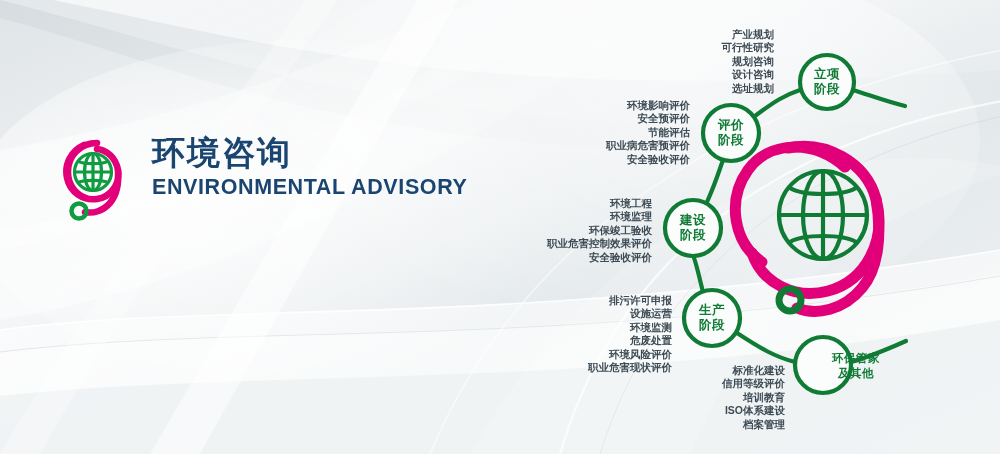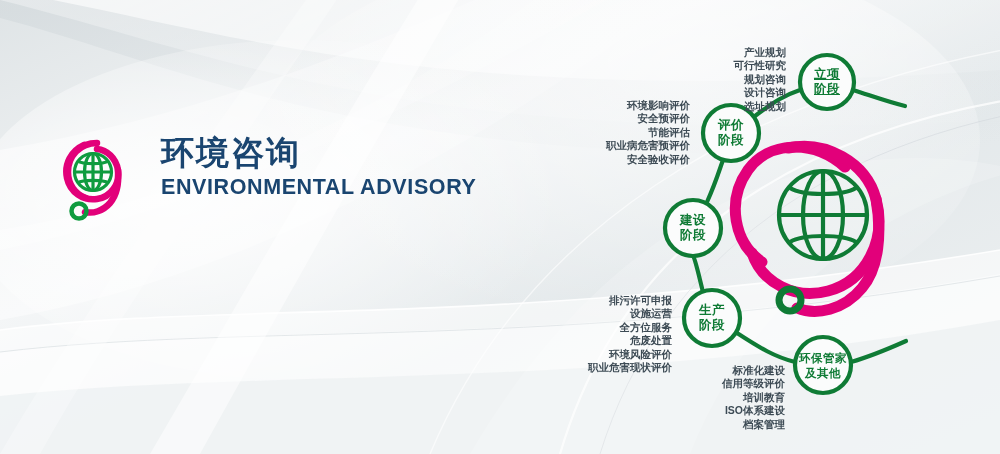"产业规划" div.svc-list { margin-top: 18px -> none; right: 214px -> 226px }
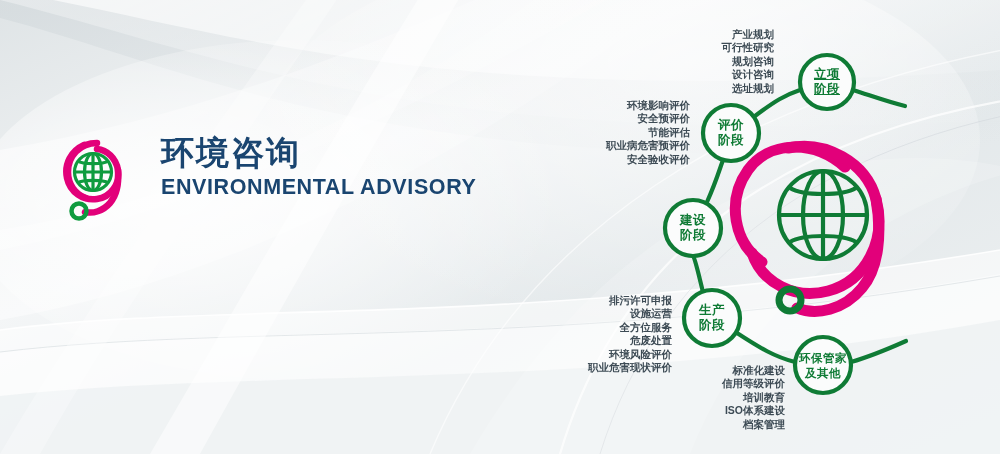"立项" div.node-label { text-decoration: underline -> none }
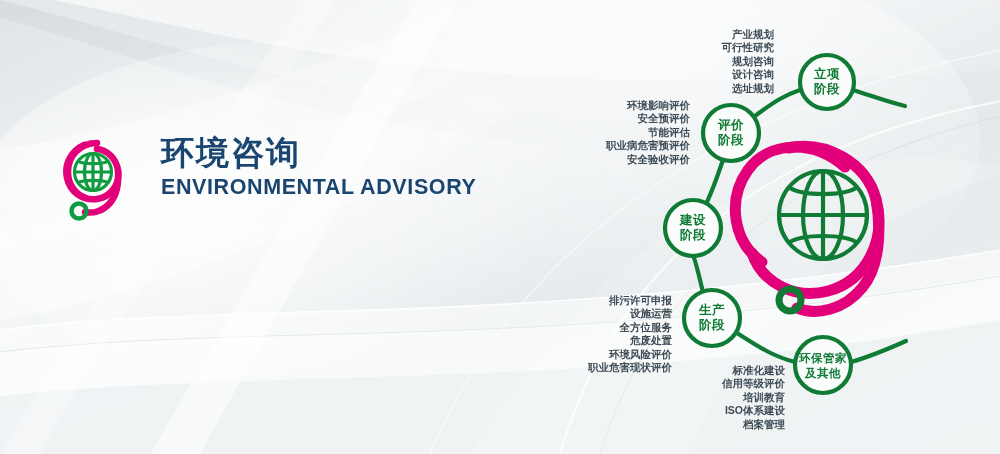"环境咨询" #brand-text { left: 99px -> 90px }
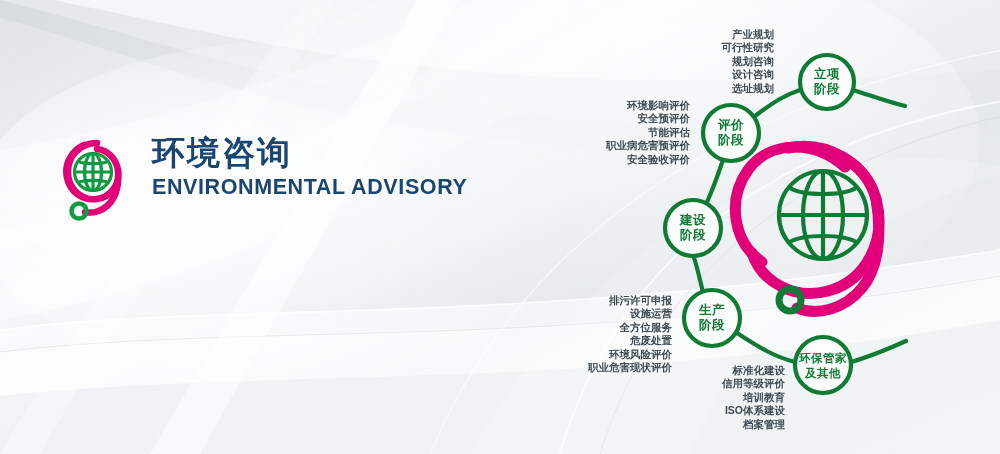"环境工程" div.svc-list { html: none -> <div> <div>环境工程</div> <div>环境监理</div> <div>环保竣工验收</div> <div>职业危害控制效果评价</div> <div>安全验收评价</div> </div> }
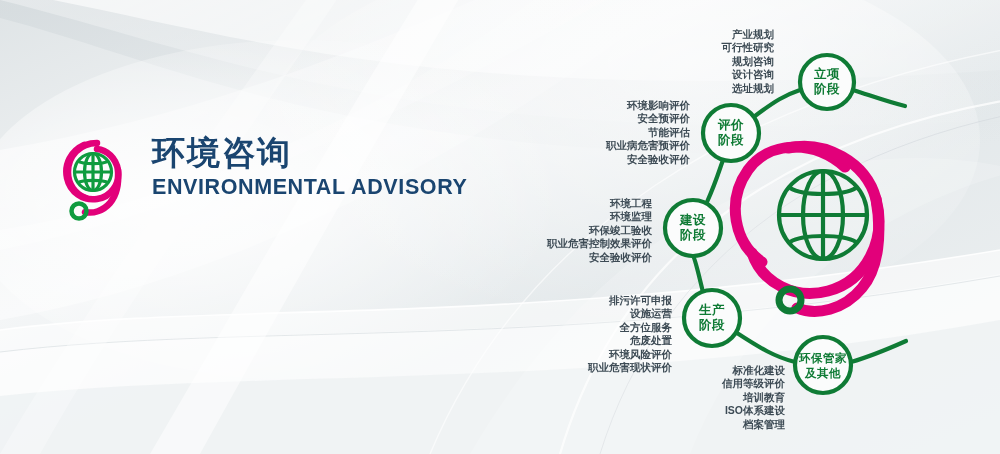"全方位服务" div { text: 全方位服务 -> 环境监测 }
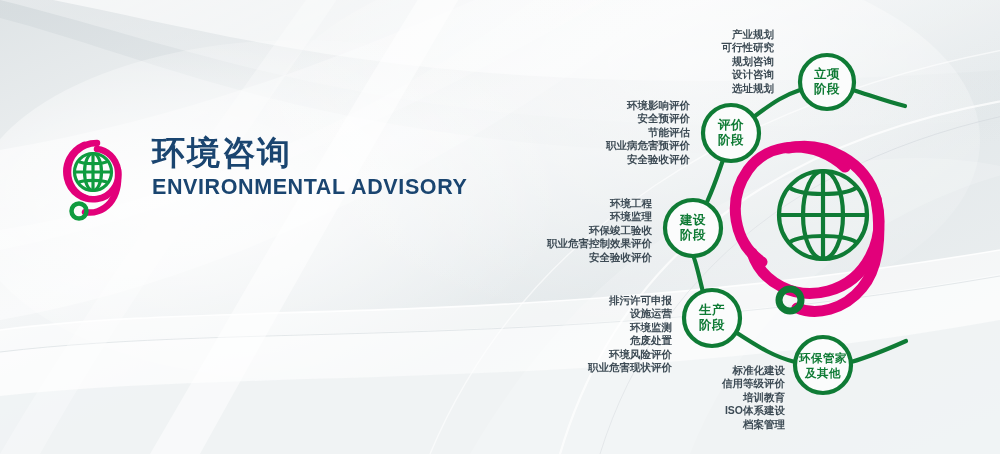"环保管家" div.node-label { left: 823px -> 856px }
